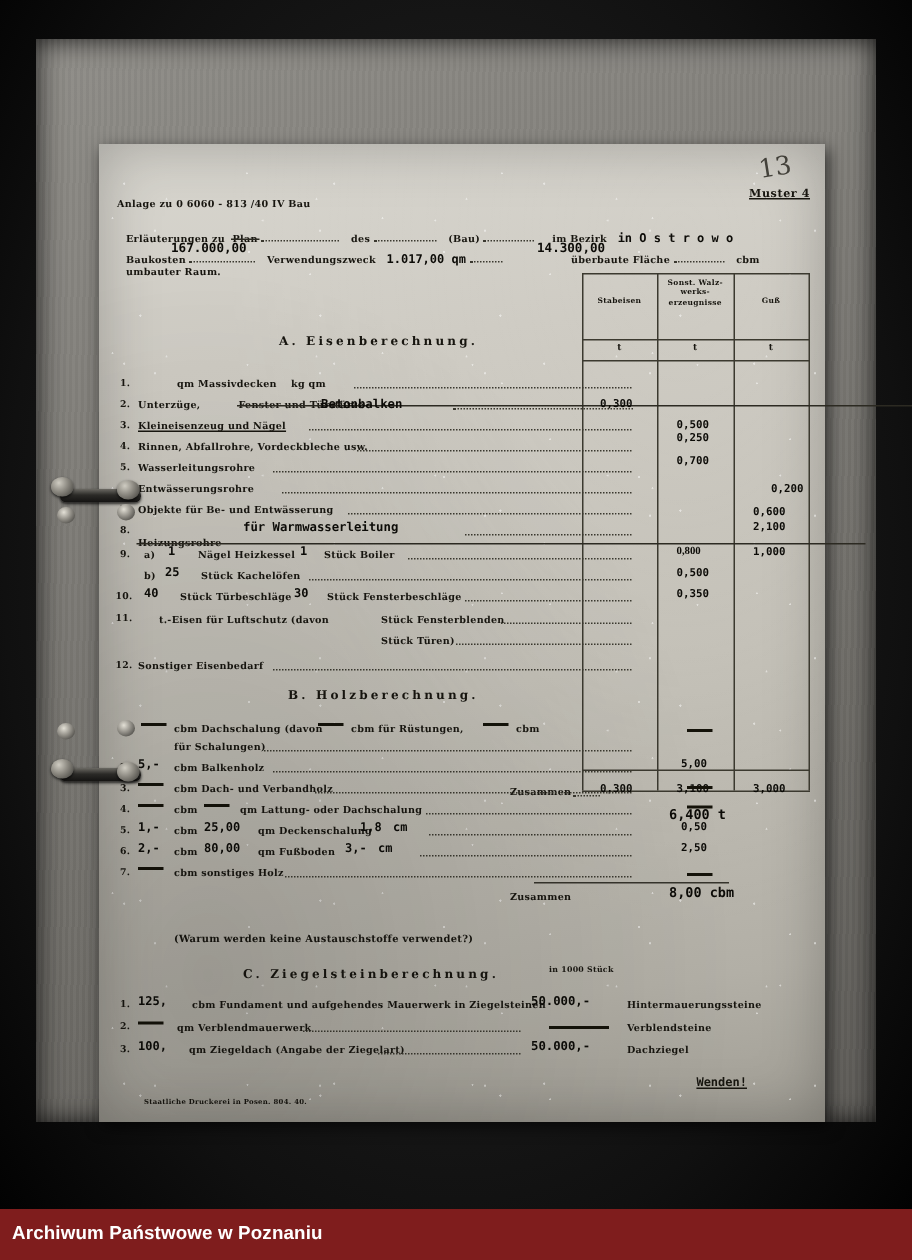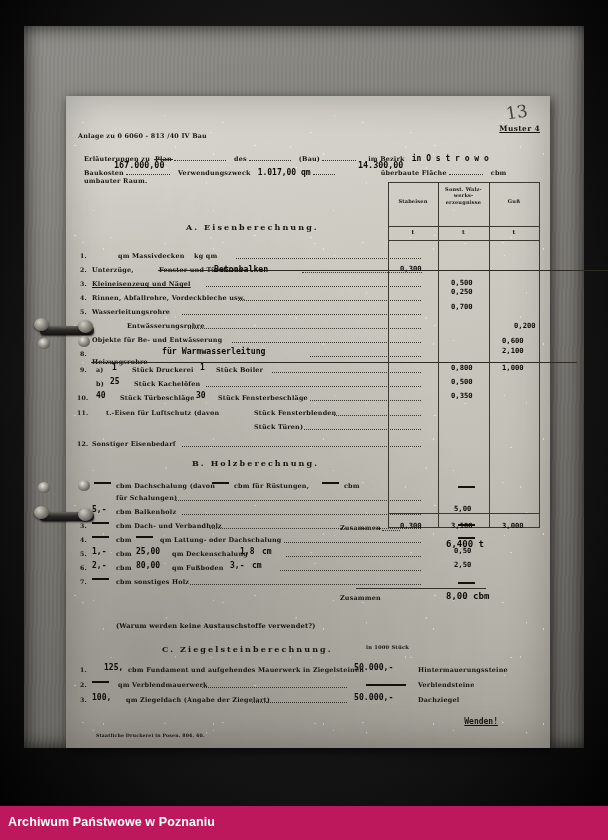"Entwässerungsrohre" div.item { margin-left: 35px -> none }
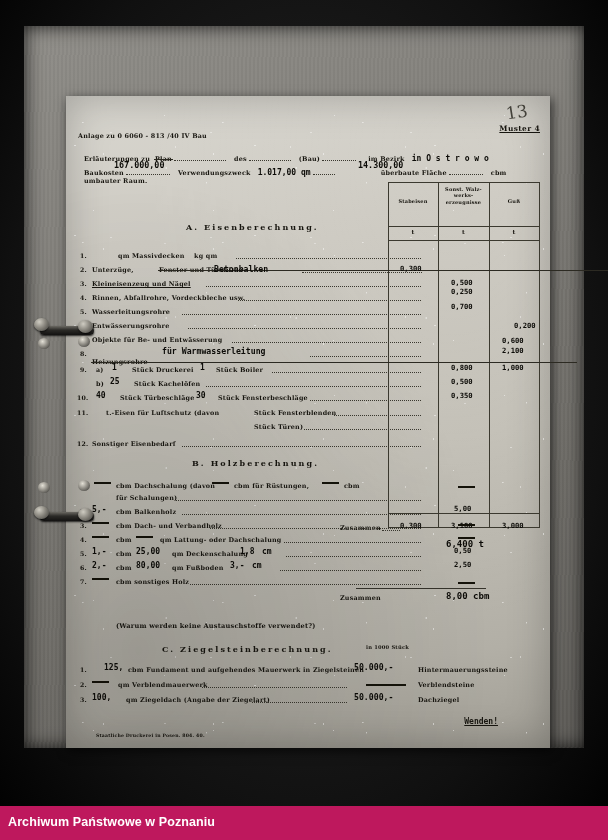"Stück Druckerei" div.item { text: Stück Druckerei -> Nägel Heizkessel }
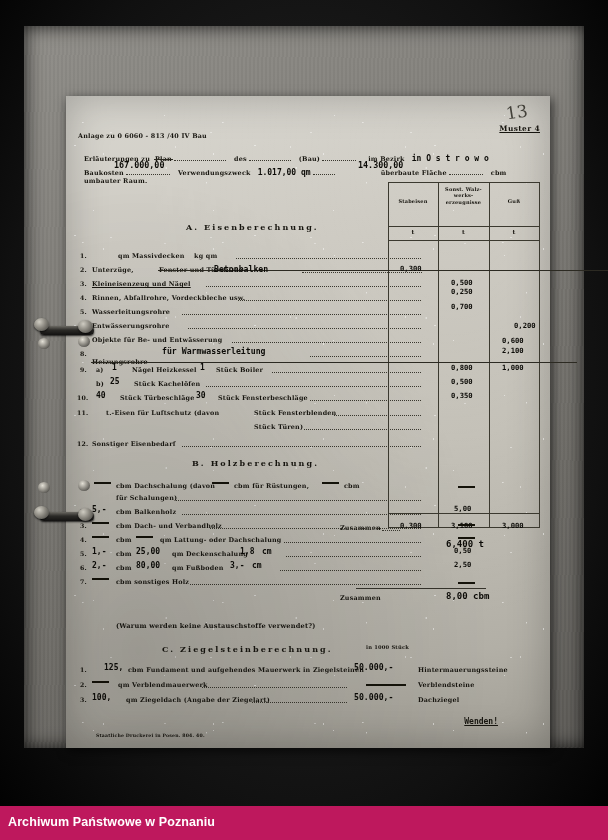"0,800" div.ty { font-family: none -> Liberation Serif, serif }
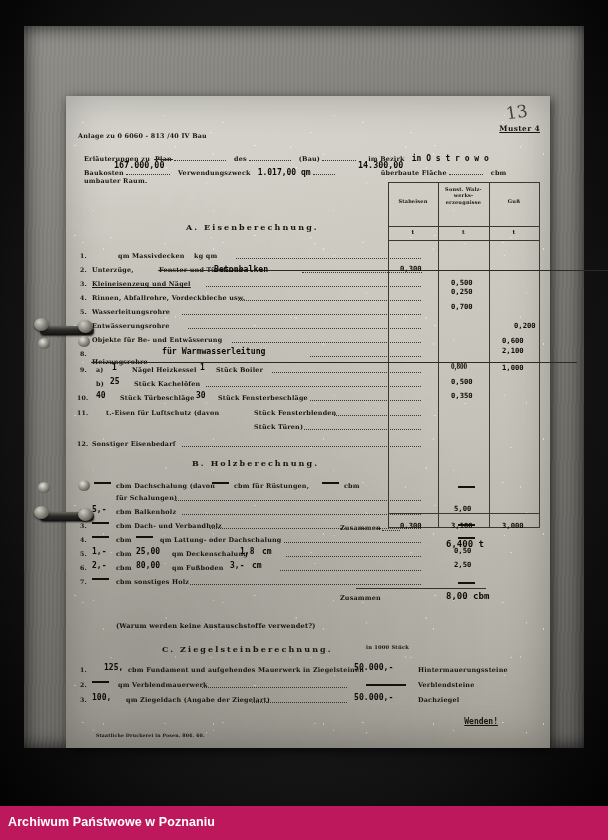"125," div.ty { left: 38px -> 26px }
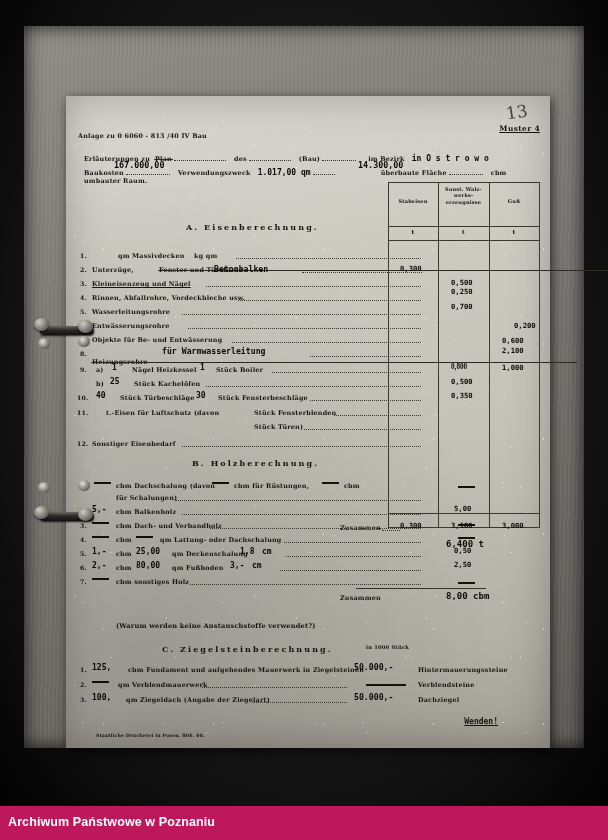"Archiwum Państwowe w Poznaniu" .watermark { background: #be185d -> #7f1d1d }
